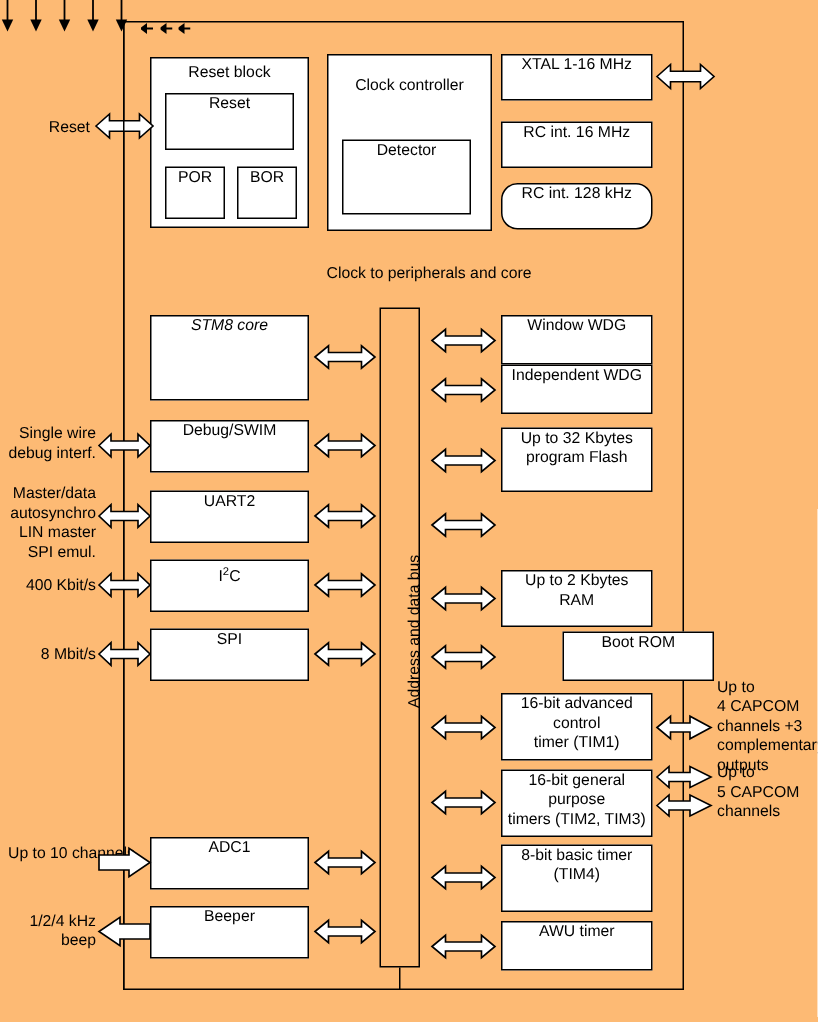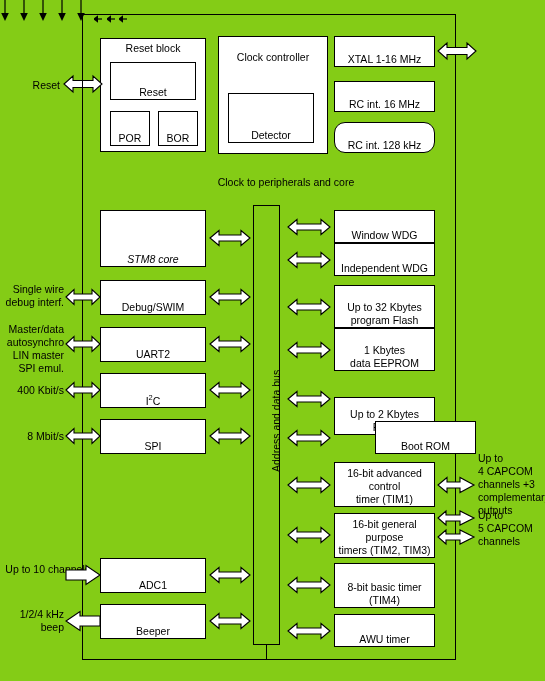"Reset block" #stage { background: #84cc16 -> #fdba74 }
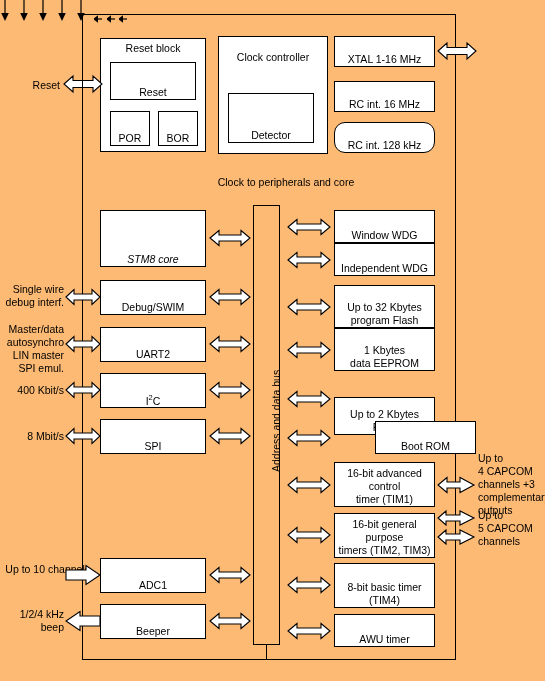"XTAL 1-16 MHz" .box { align-items: flex-end -> flex-start }
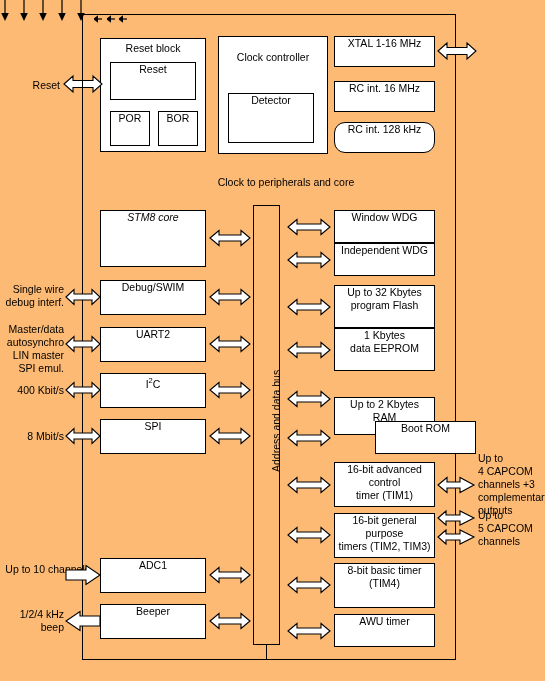"1 Kbytes" div.box { html: <div> <span>1 Kbytes data EEPROM</span> </div> -> none }
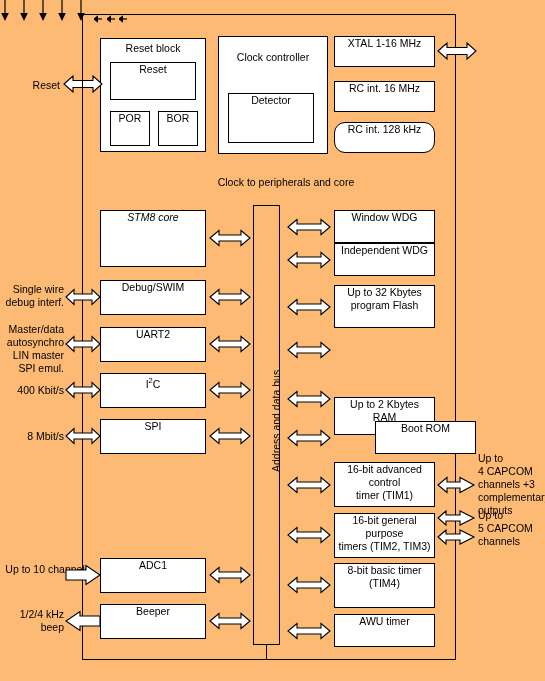"Up to 2 Kbytes" div.box { margin-top: 17px -> none }
